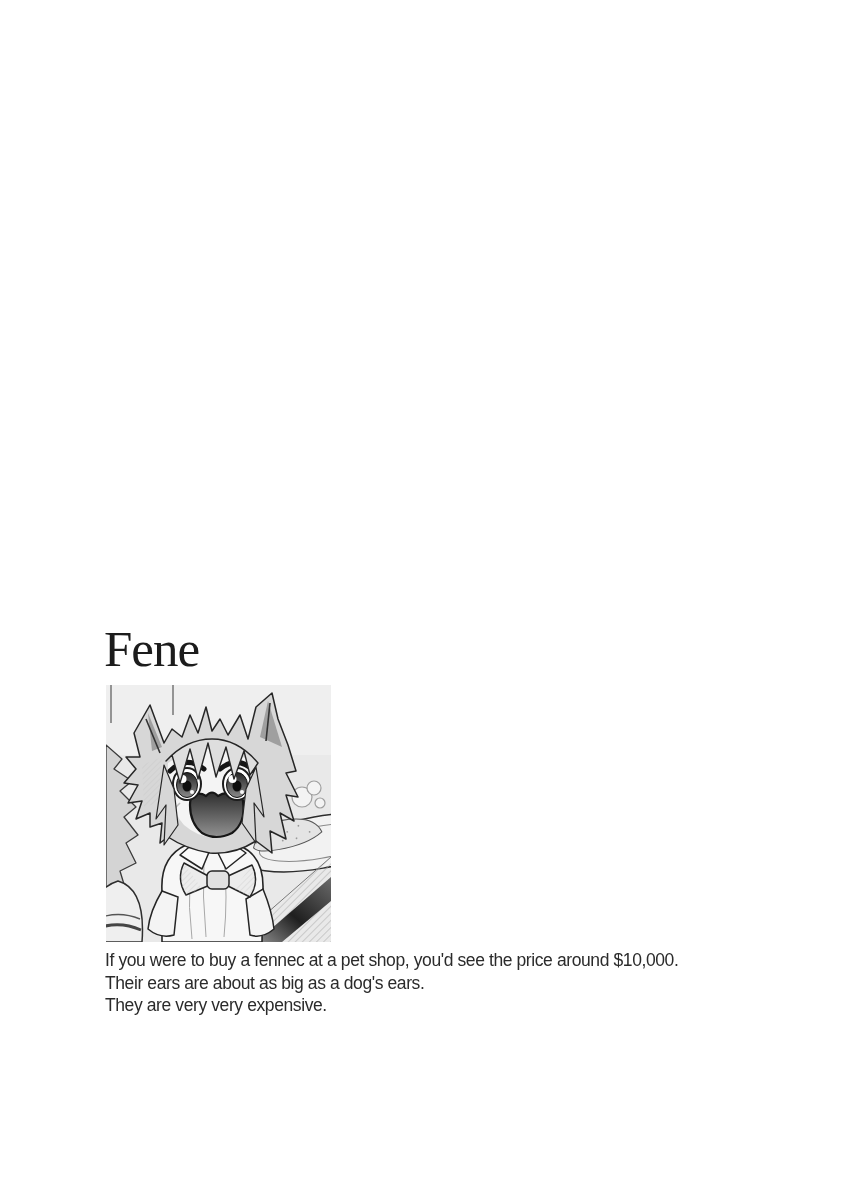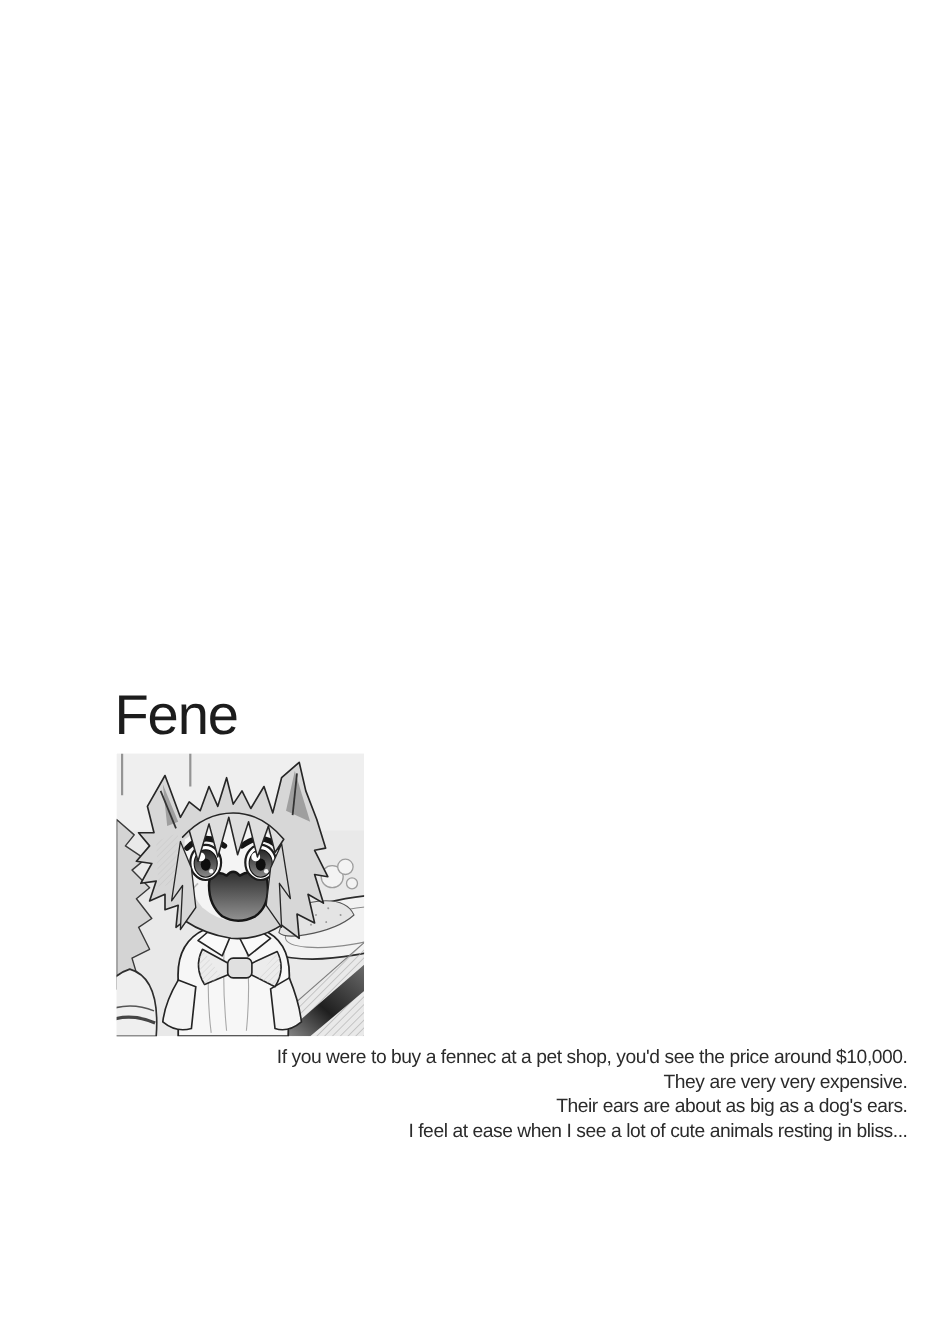"Fene" .title { font-family: Liberation Sans, sans-serif -> Liberation Serif, serif }
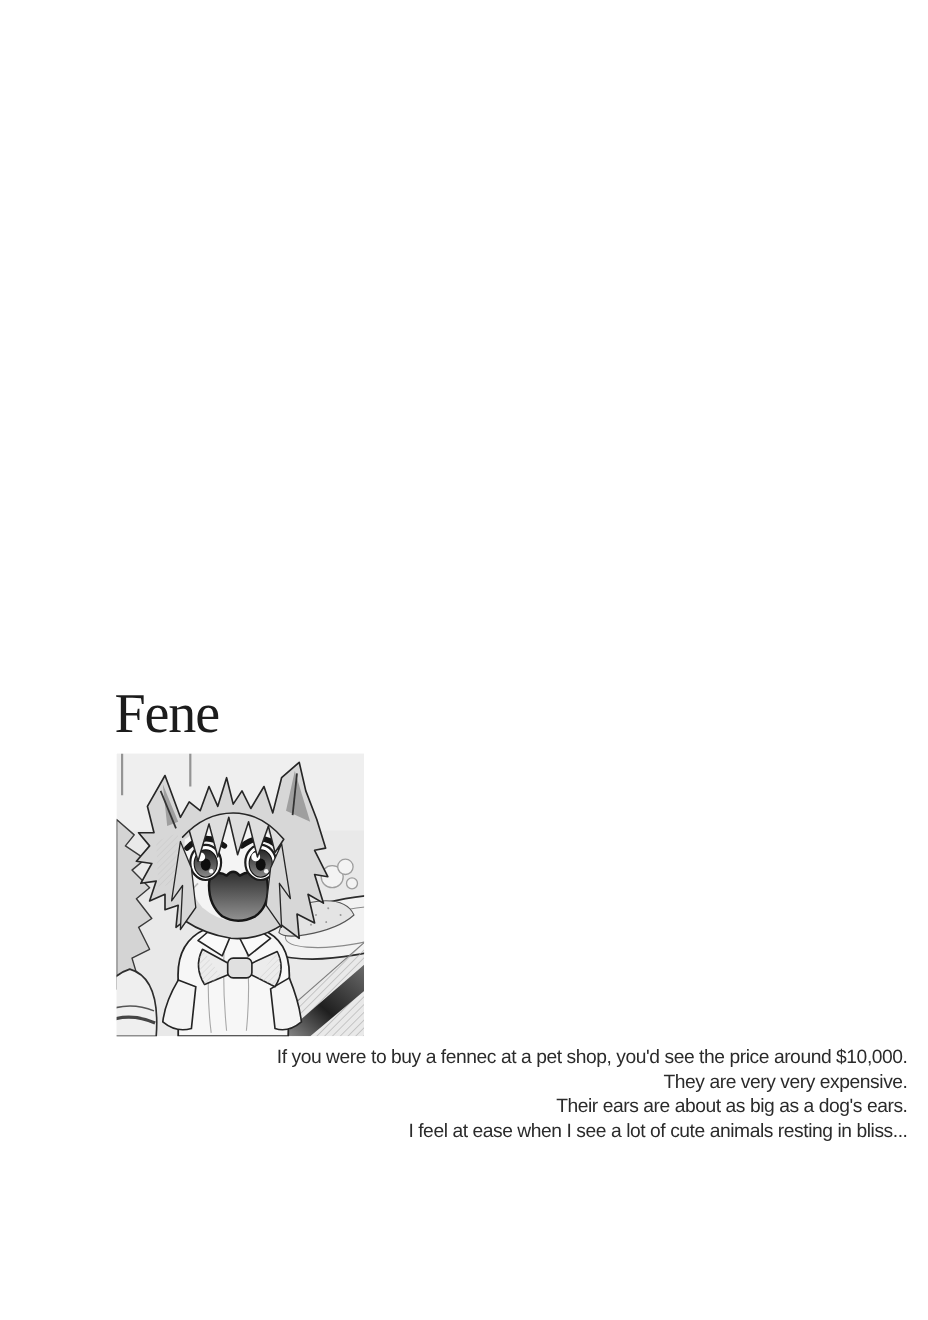"If you were to buy" .notes { text-align: right -> none }
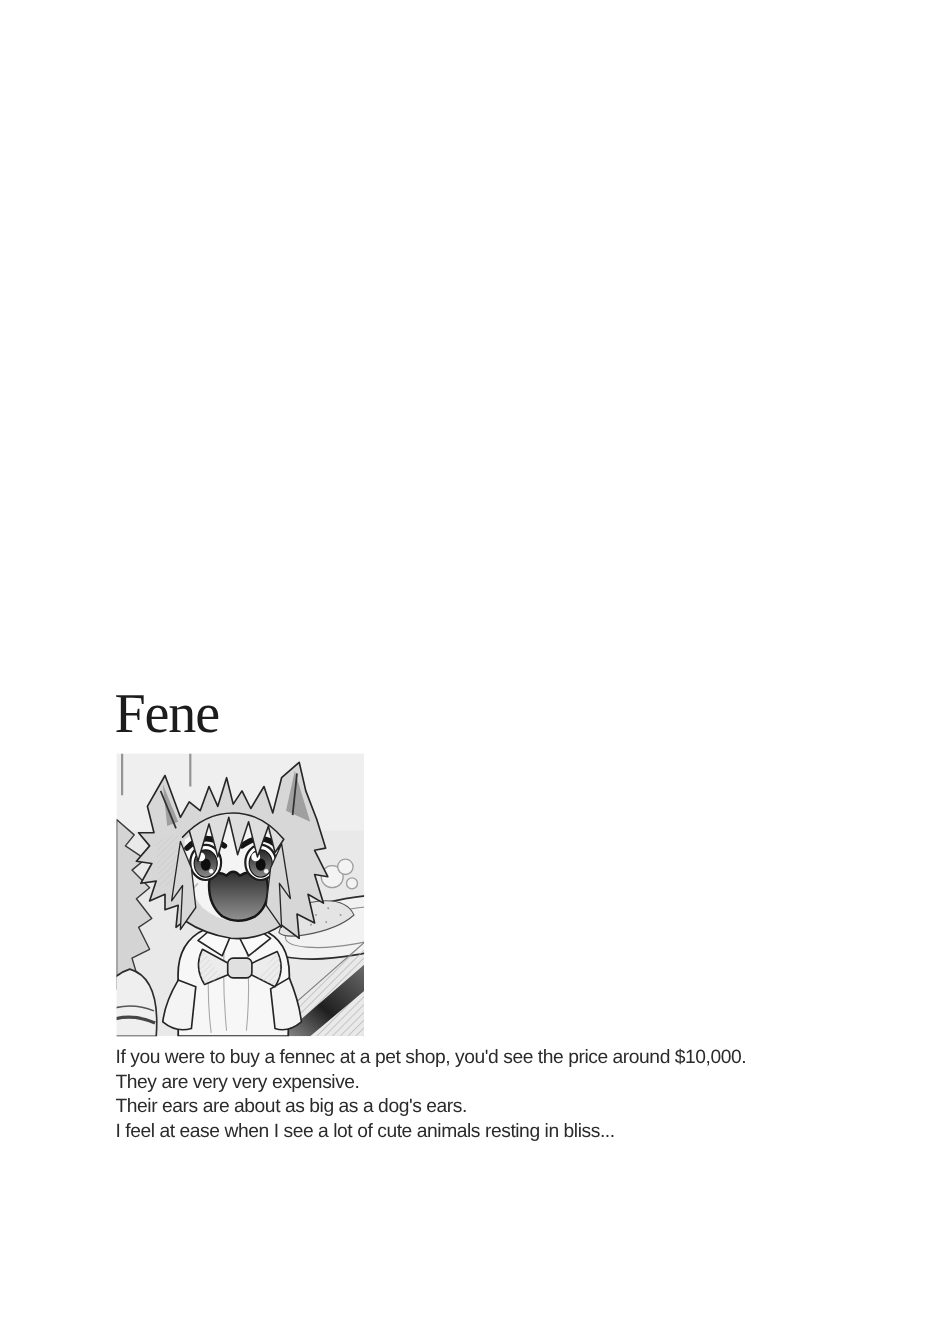"They are very very expensive." div.note-line { order: before "Their ears are about as" -> after "Their ears are about as" }
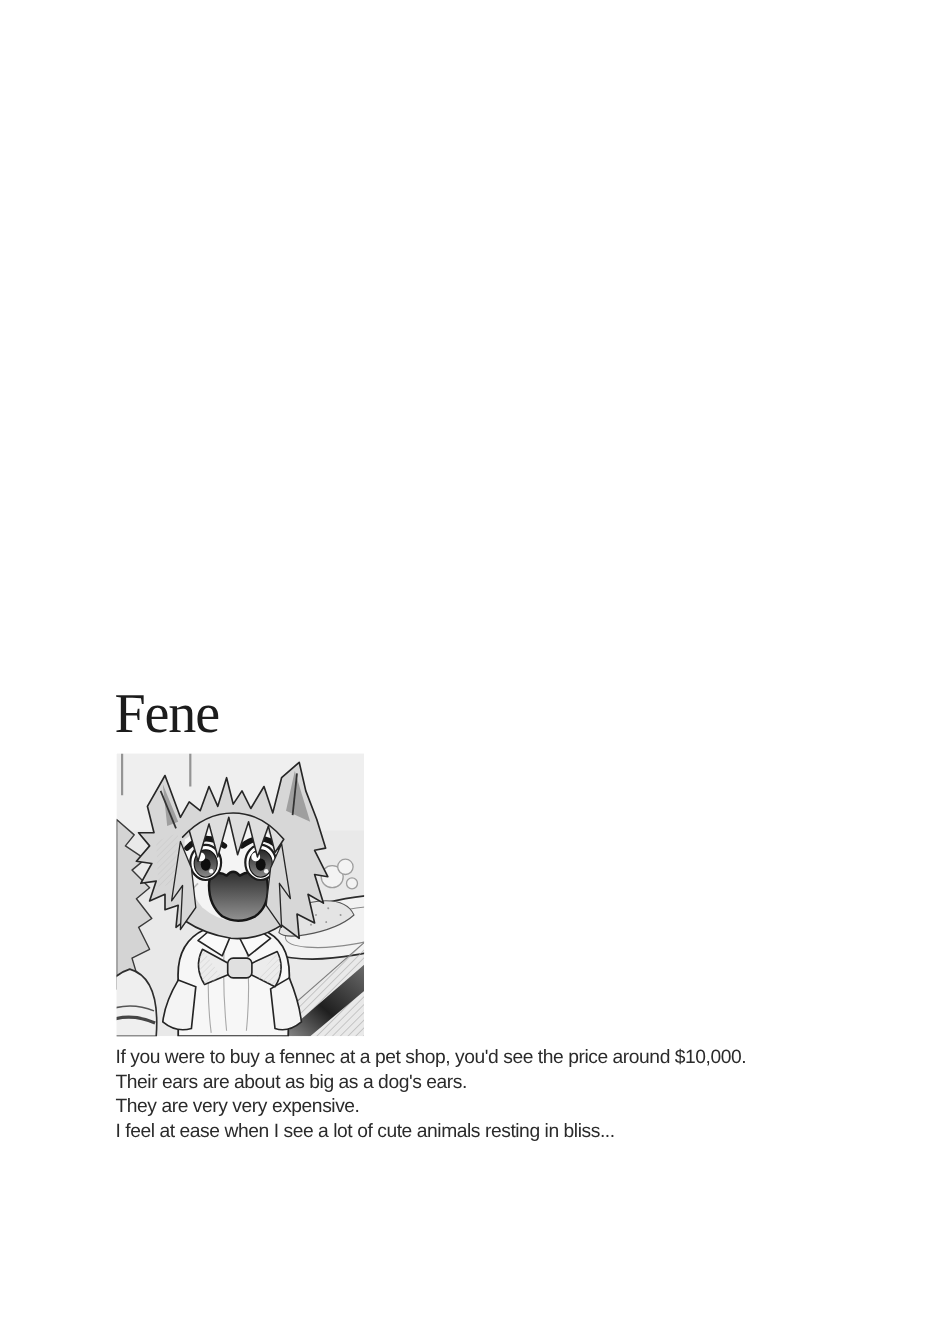"I feel at ease when" div.note-line { html: <div>I feel at ease when I see a lot of cute animals resting in bliss...</div> -> none }
